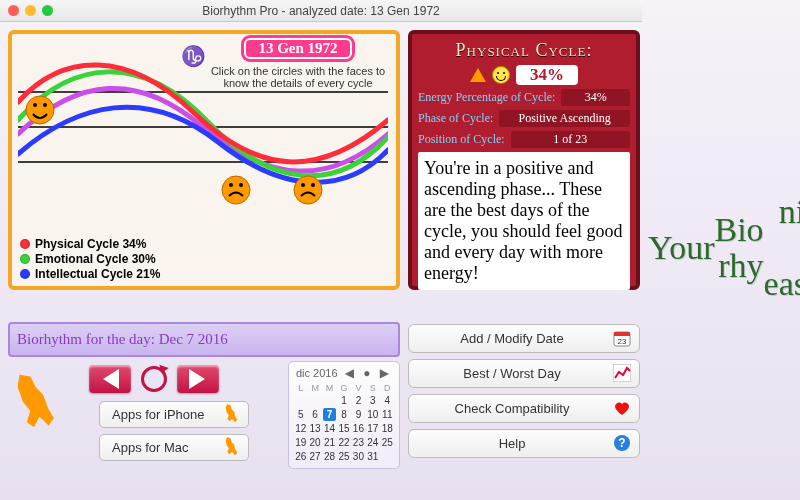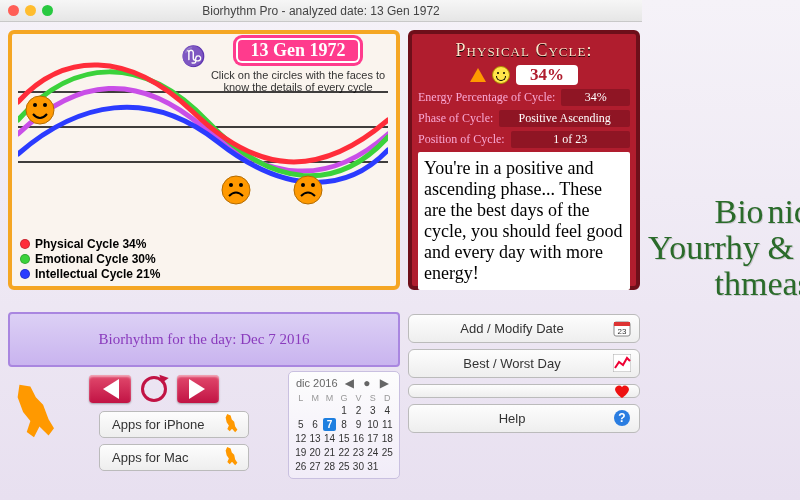"13 Gen 1972" .date-pill { font-size: 18px -> 15px }
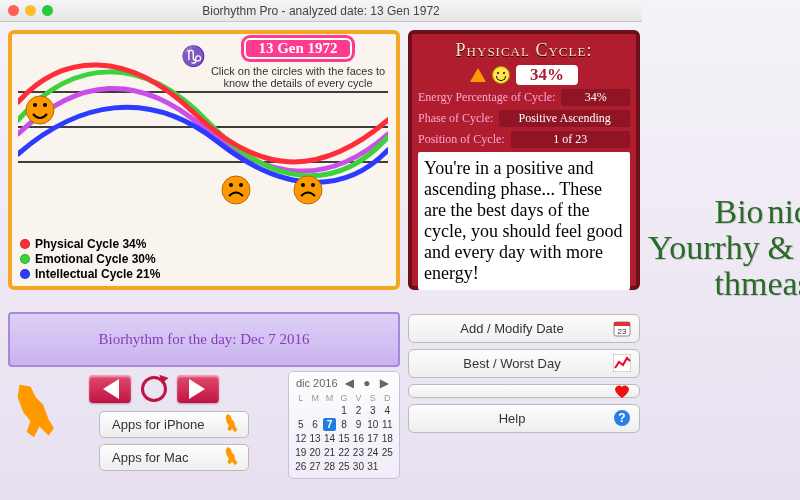"Energy Percentage of Cycle:" .stat-row .lbl { color: #f9a8d4 -> #7dd3fc }
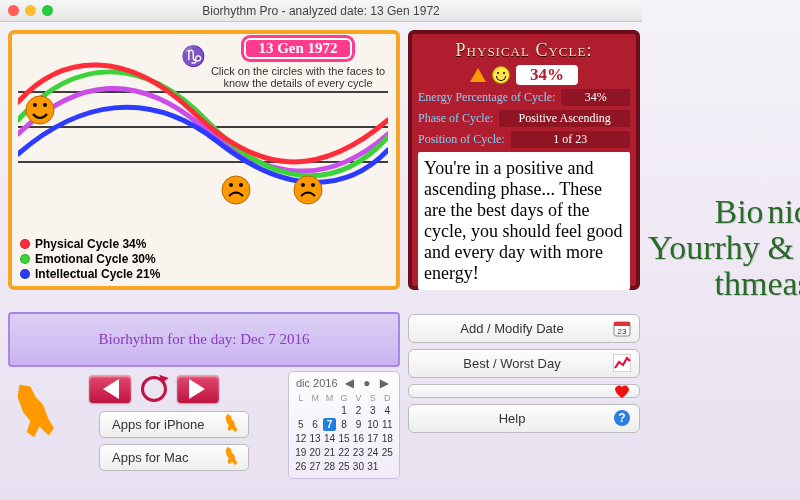"Bio" .promo .stack { align-items: flex-start -> flex-end }
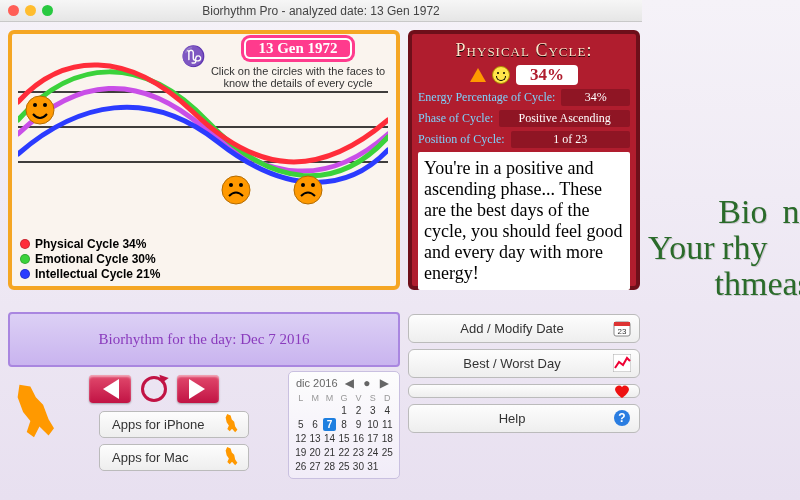"thm" div { html: <div>thm</div> -> none }
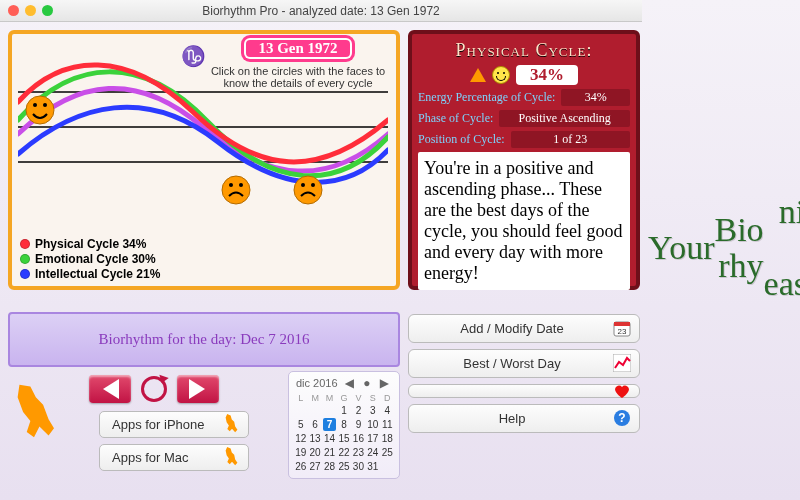"Biorhythm for the day: Dec" .day-banner { padding: 17px -> 7px; text-align: center -> left }
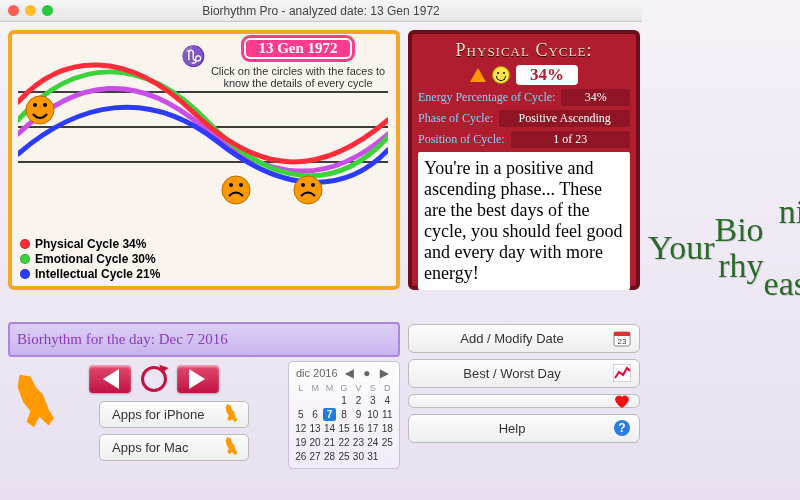"Check Compatibility" span { html: none -> <span>Check Compatibility</span> }
